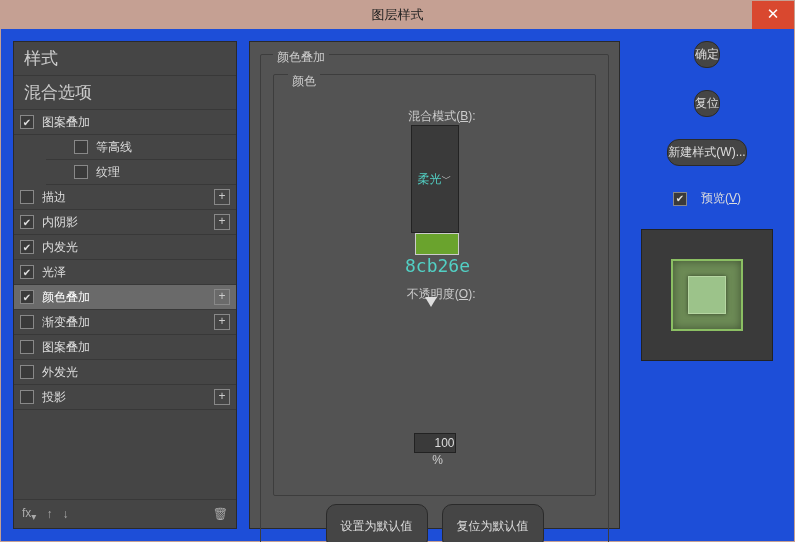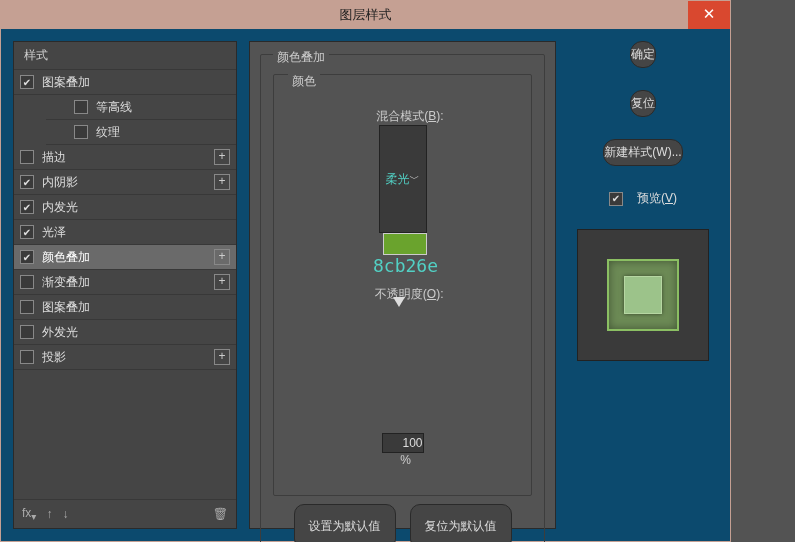"图层样式" .window { background: #0c4a6e -> #1d4ed8; width: 731px -> 795px }
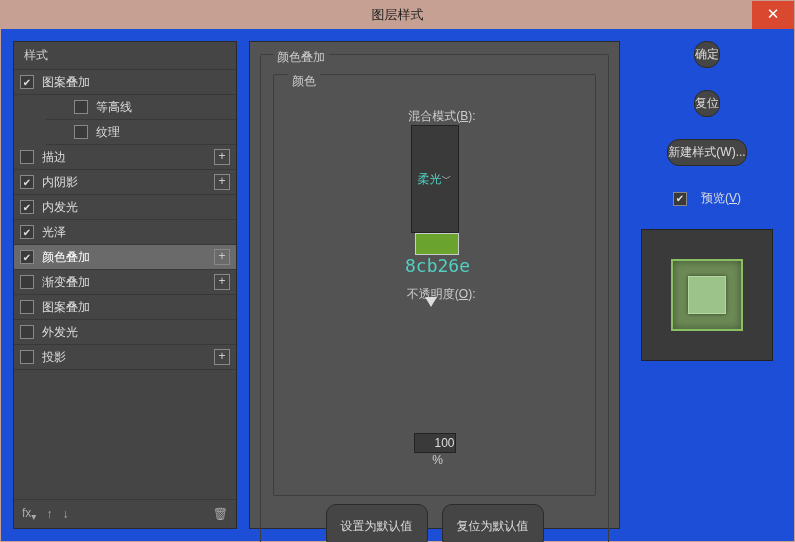"样式" .panel-header { font-size: 12px -> 17px }
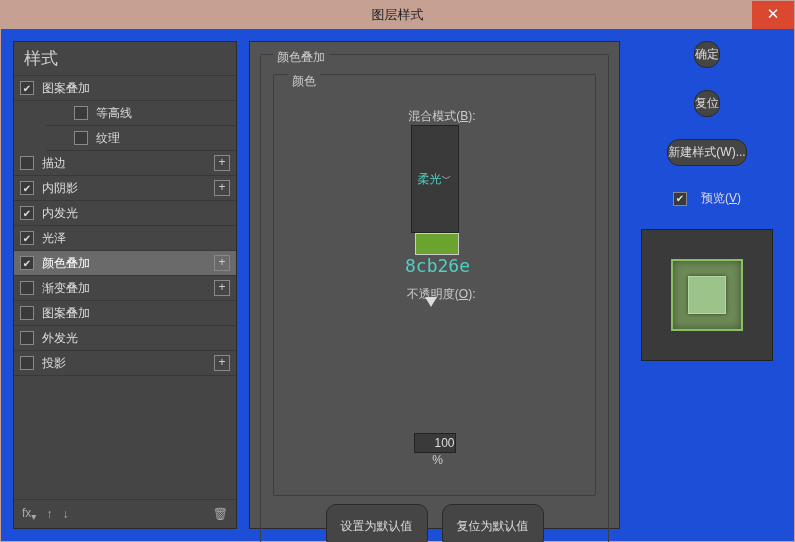"混合选项" div.panel-header { html: none -> <div>混合选项</div> }
